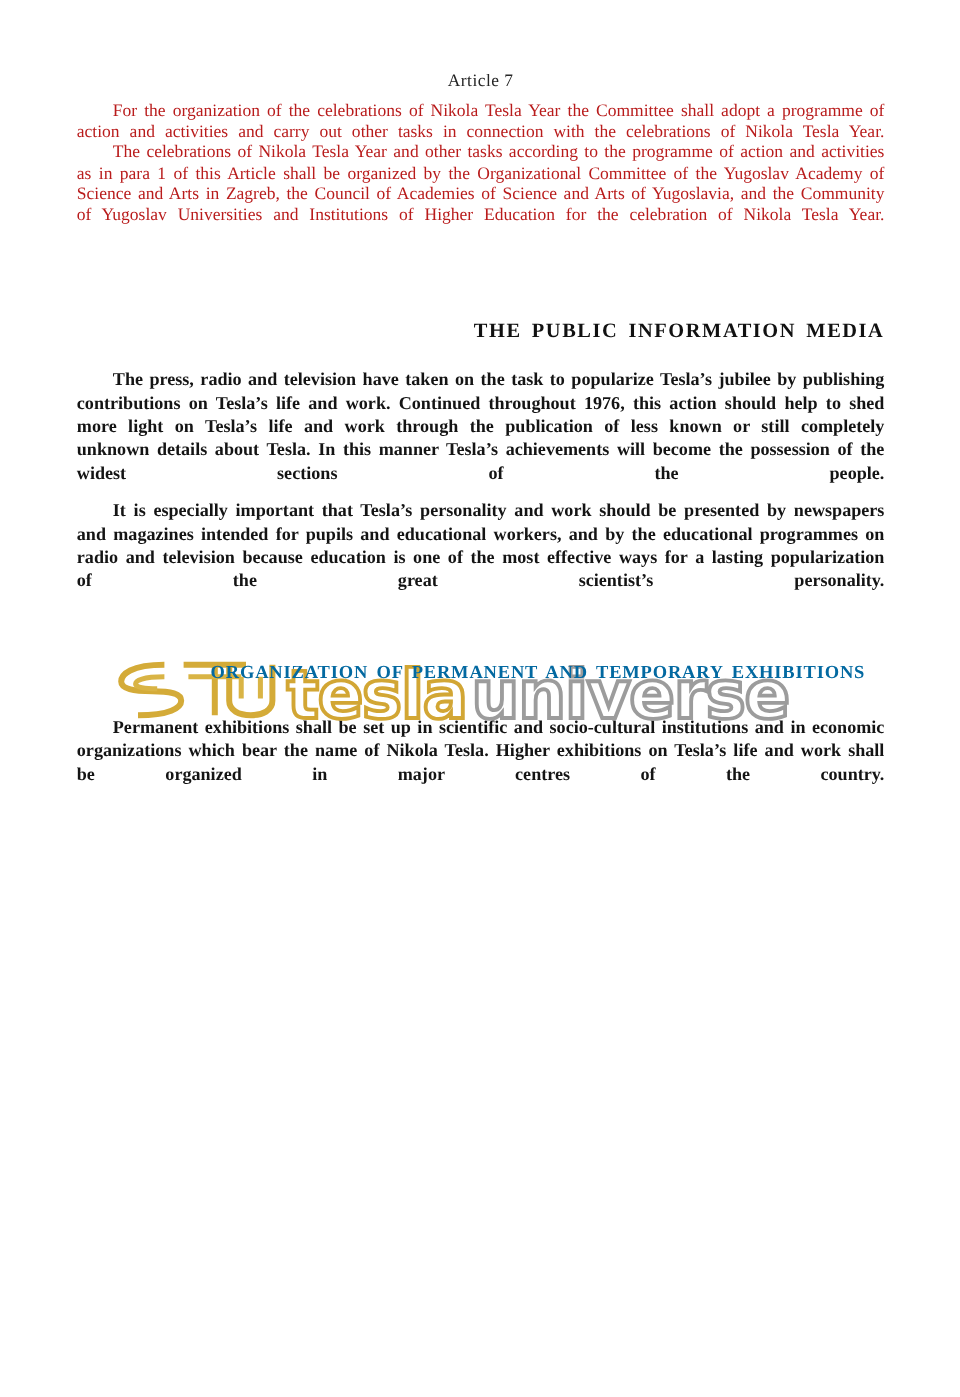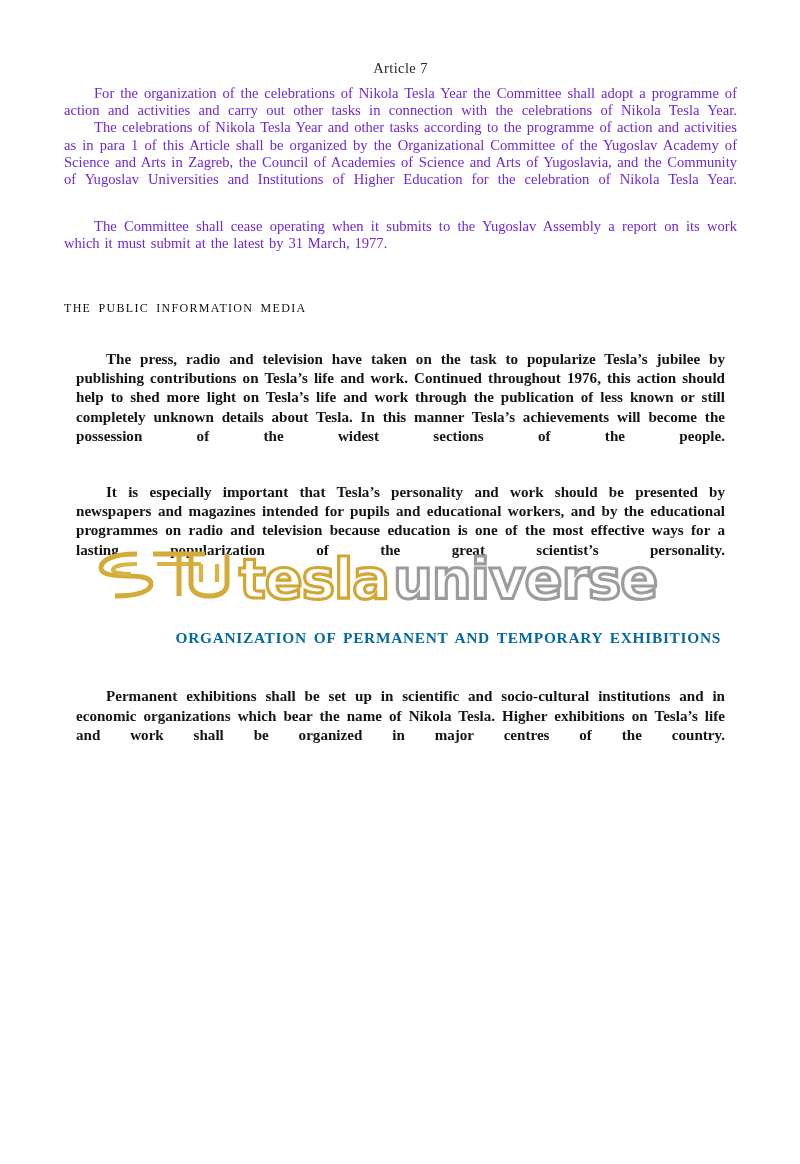"For the organization of the" .para { color: #6d28d9 -> #b91c1c }
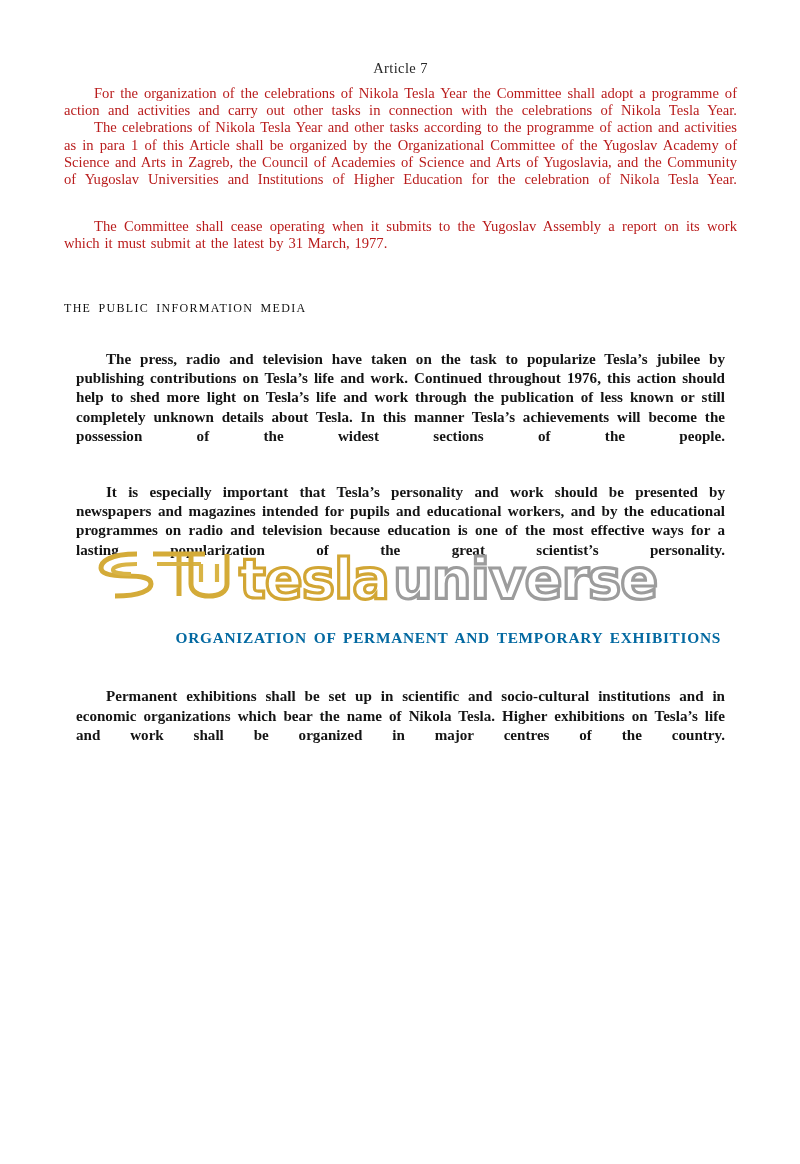"The Committee shall cease operating" p.para { html: <p>The Committee shall cease operating when it submits to the Yugoslav Assembly a report on its work which it must submit at the latest by 31 March, 1977.</p> -> none }
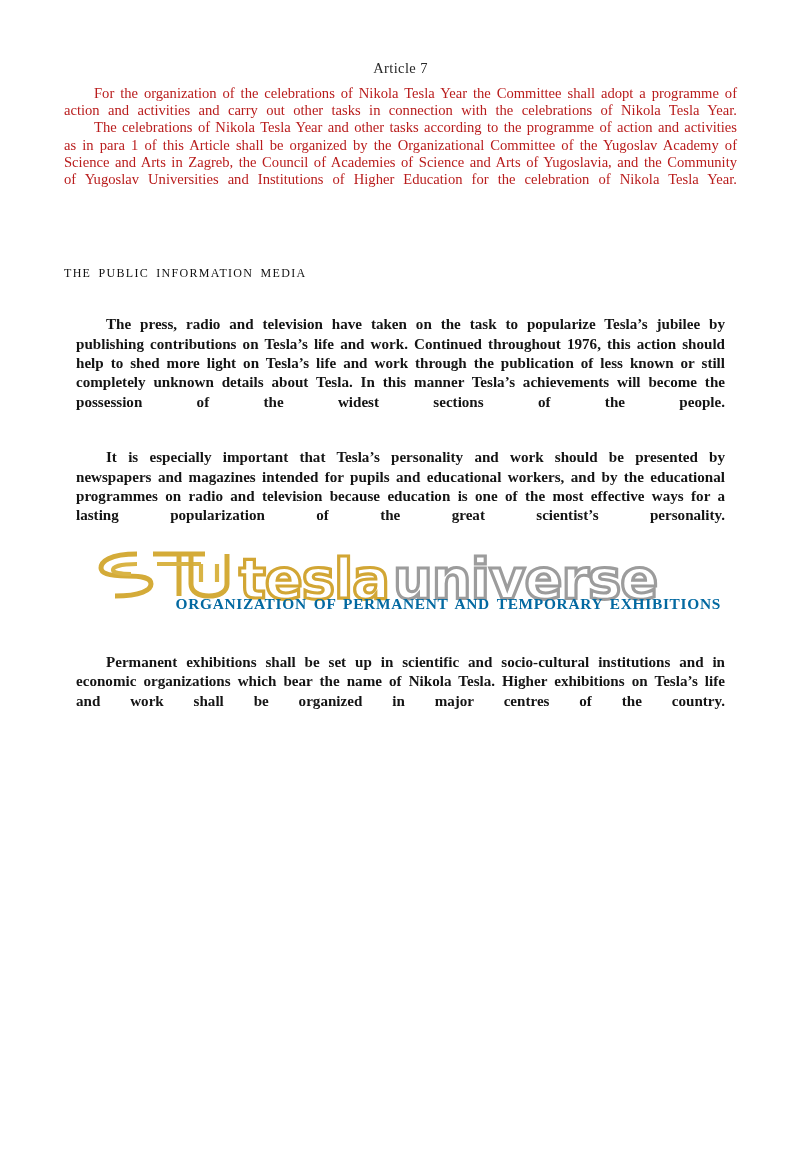"THE PUBLIC INFORMATION MEDIA" .section-title { font-size: 12px -> 17px; font-weight: normal -> bold; text-align: left -> right }
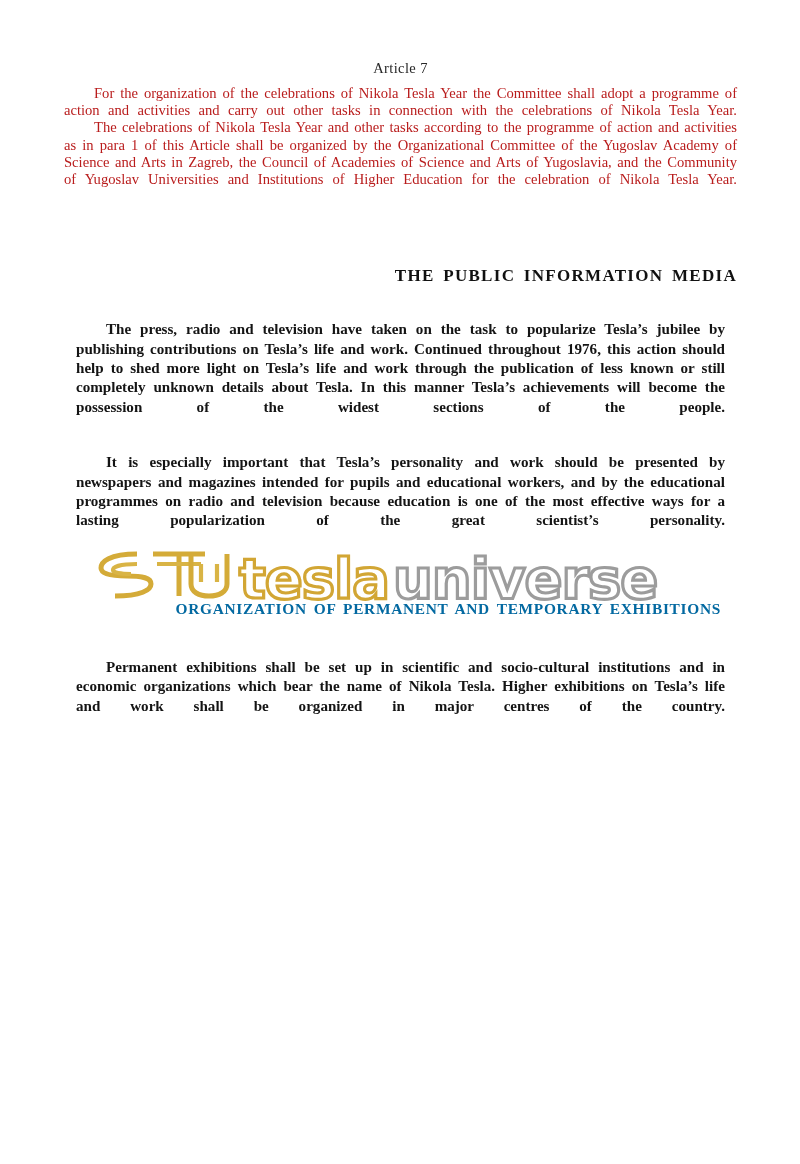"The press, radio and television" .para-bold { margin: 12px -> 0 }
